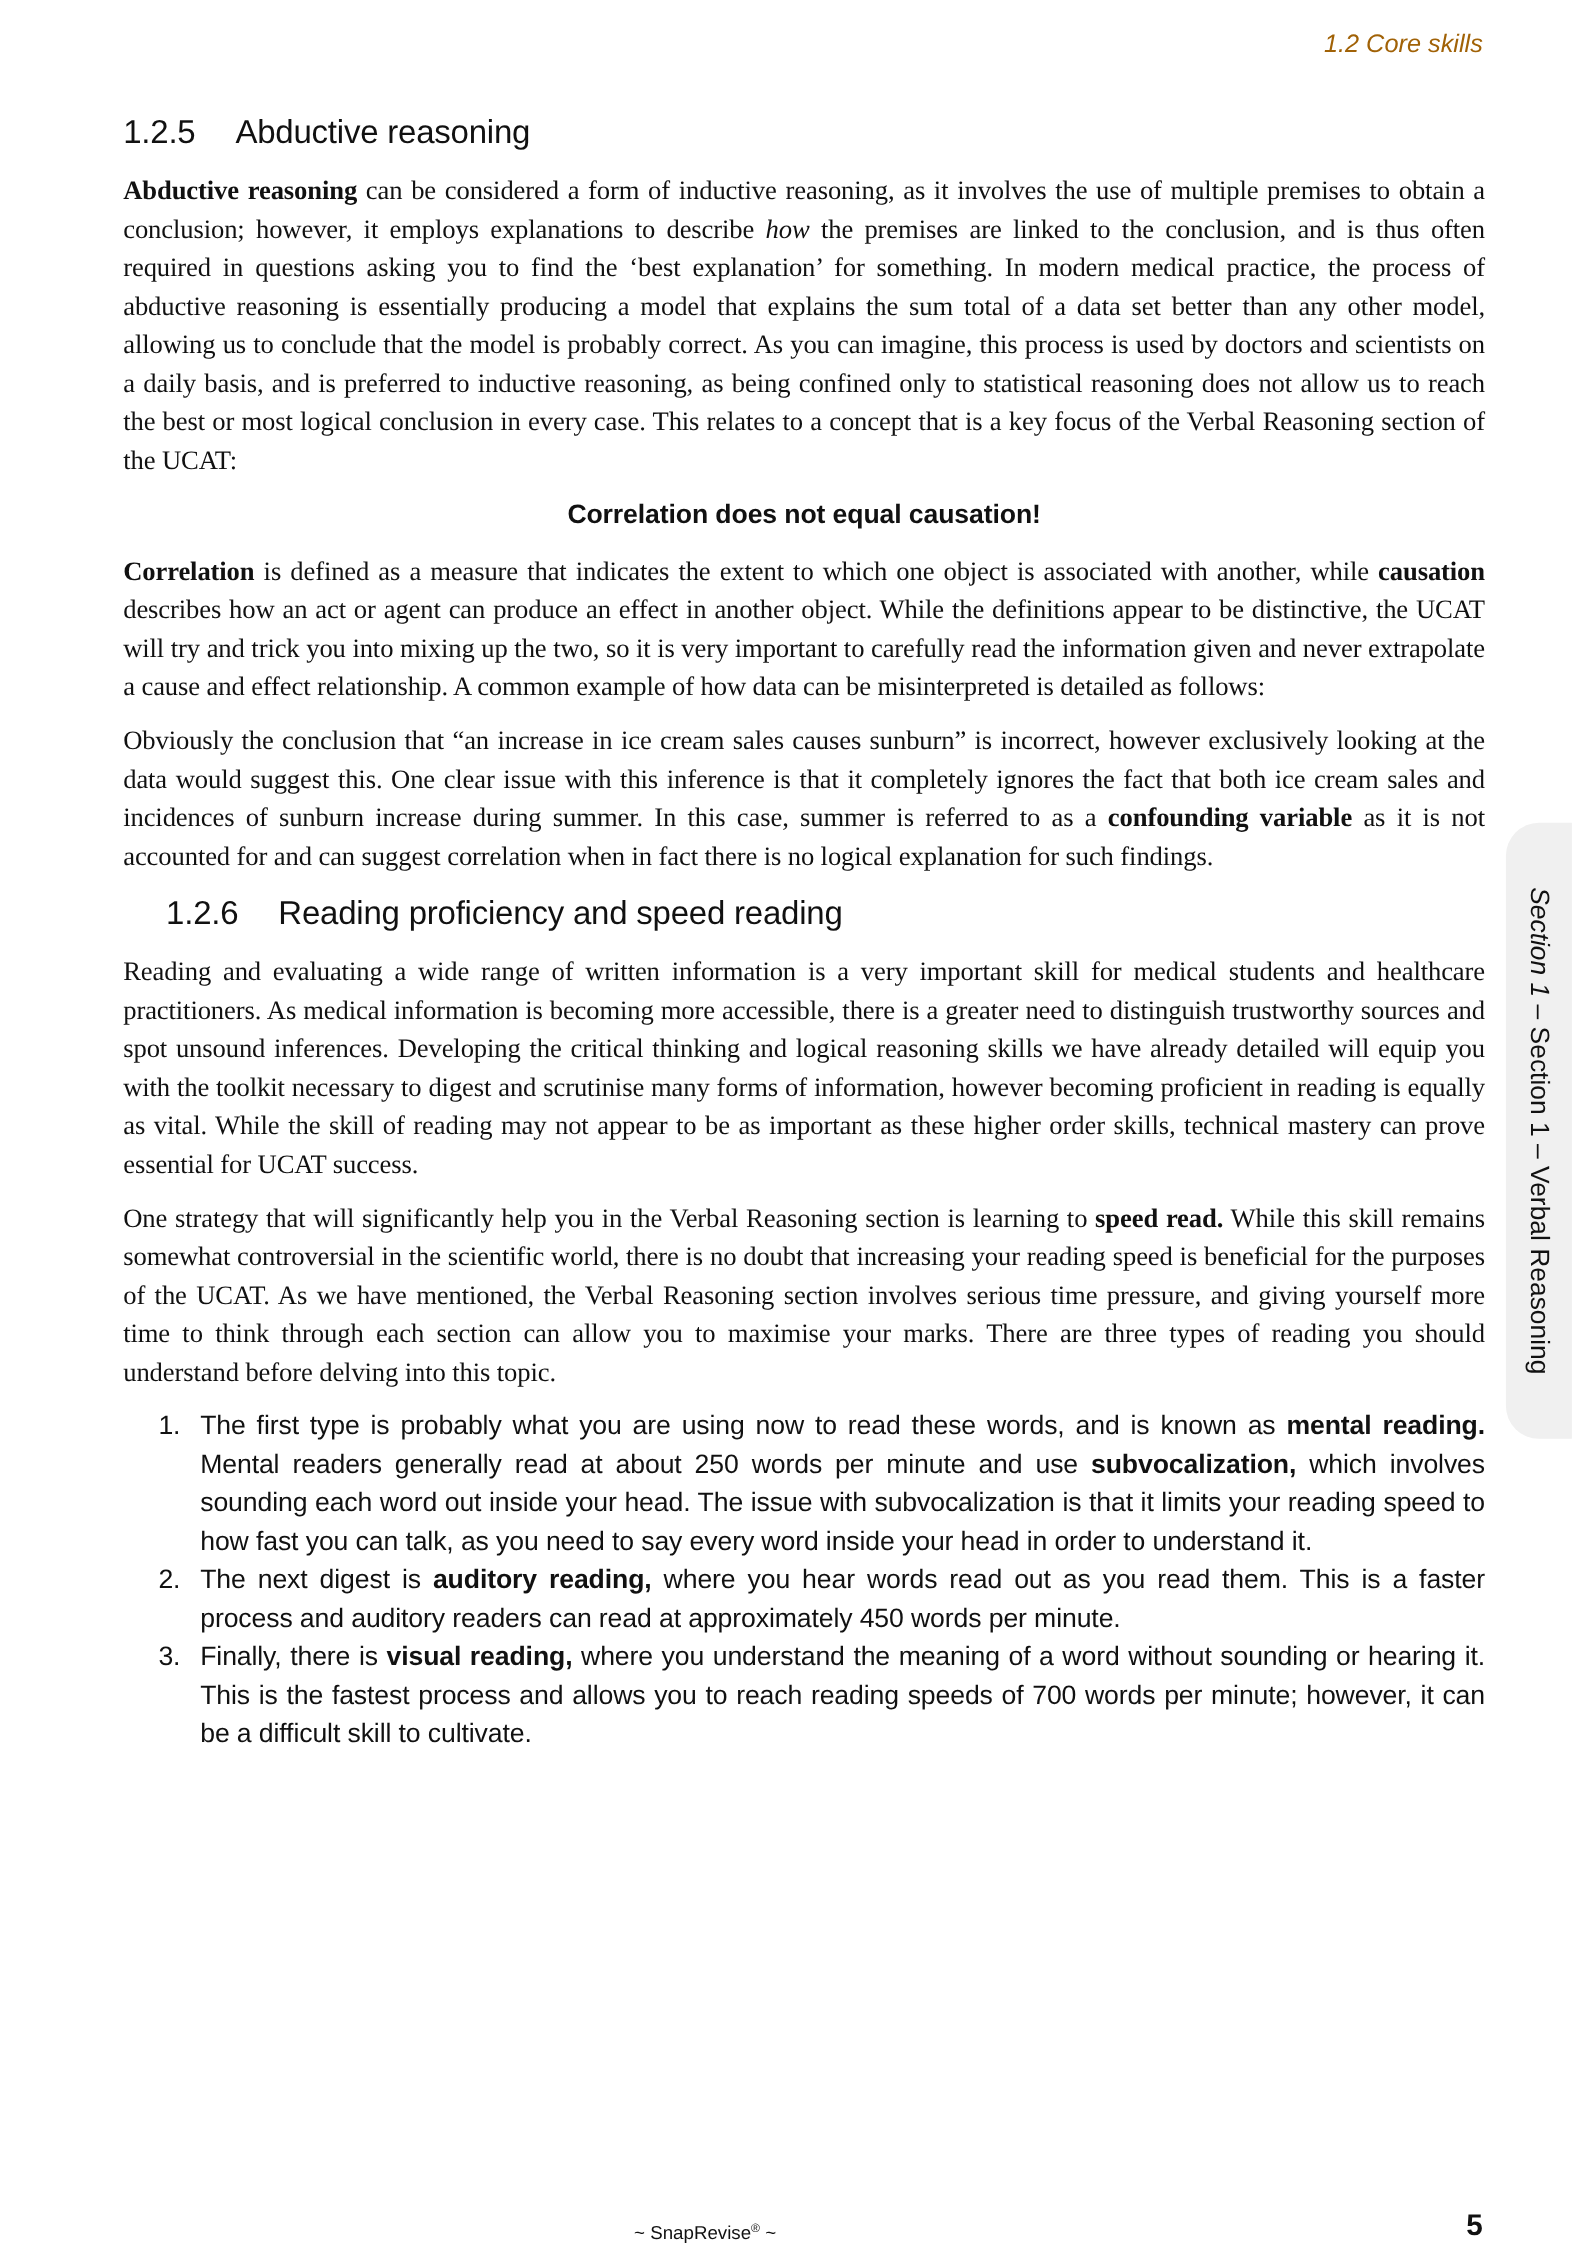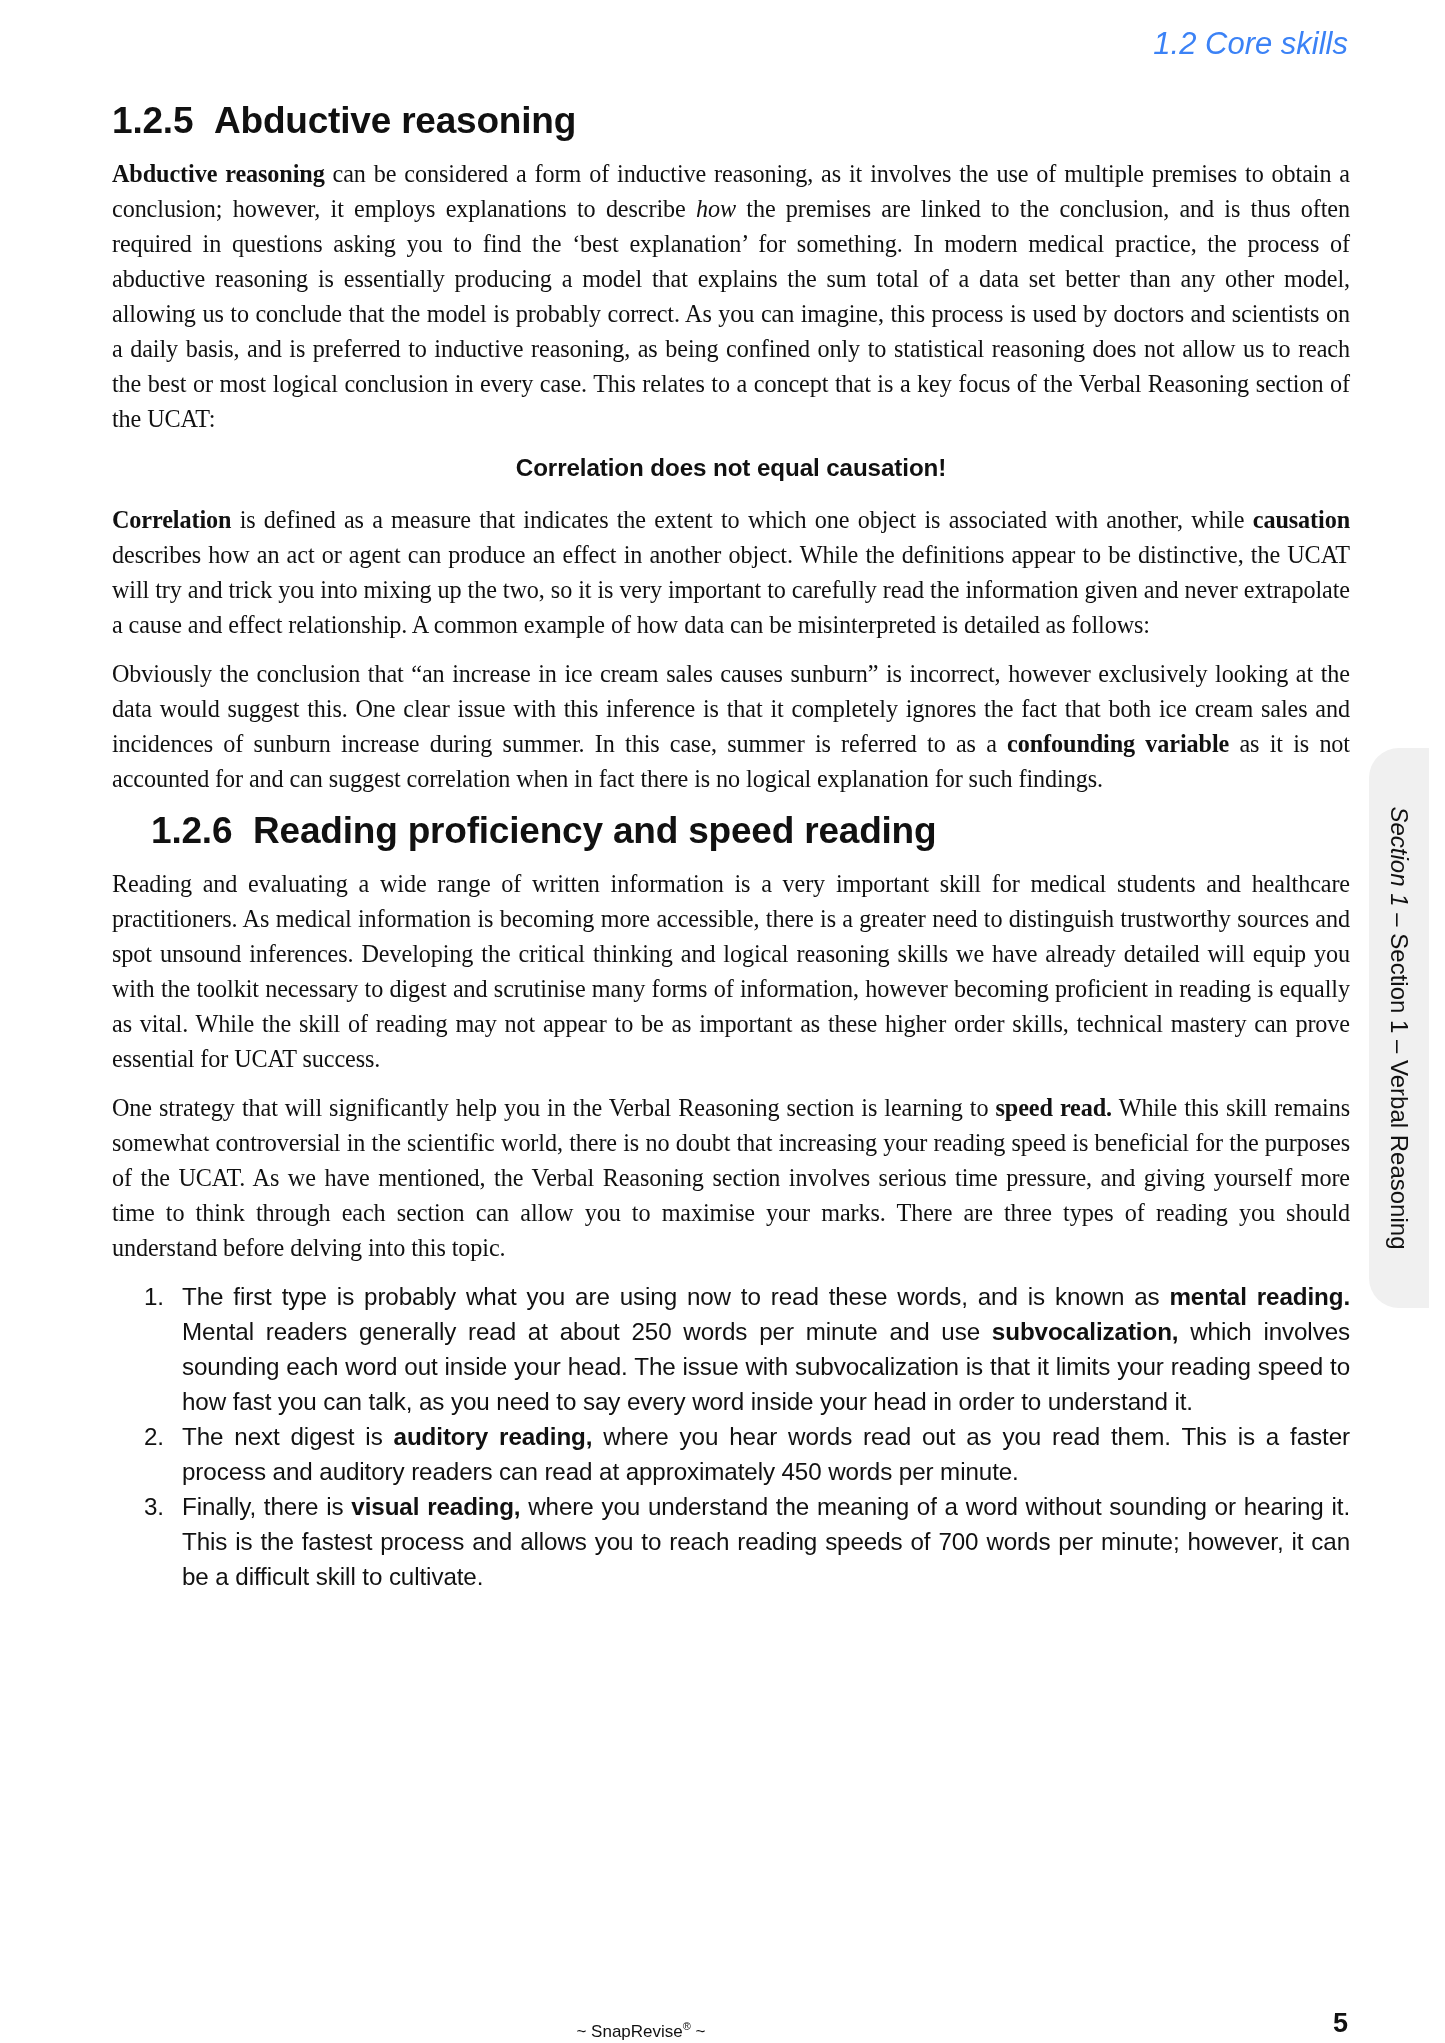"1.2 Core skills" .running-head { color: #3b82f6 -> #a16207; font-size: 31px -> 23px }
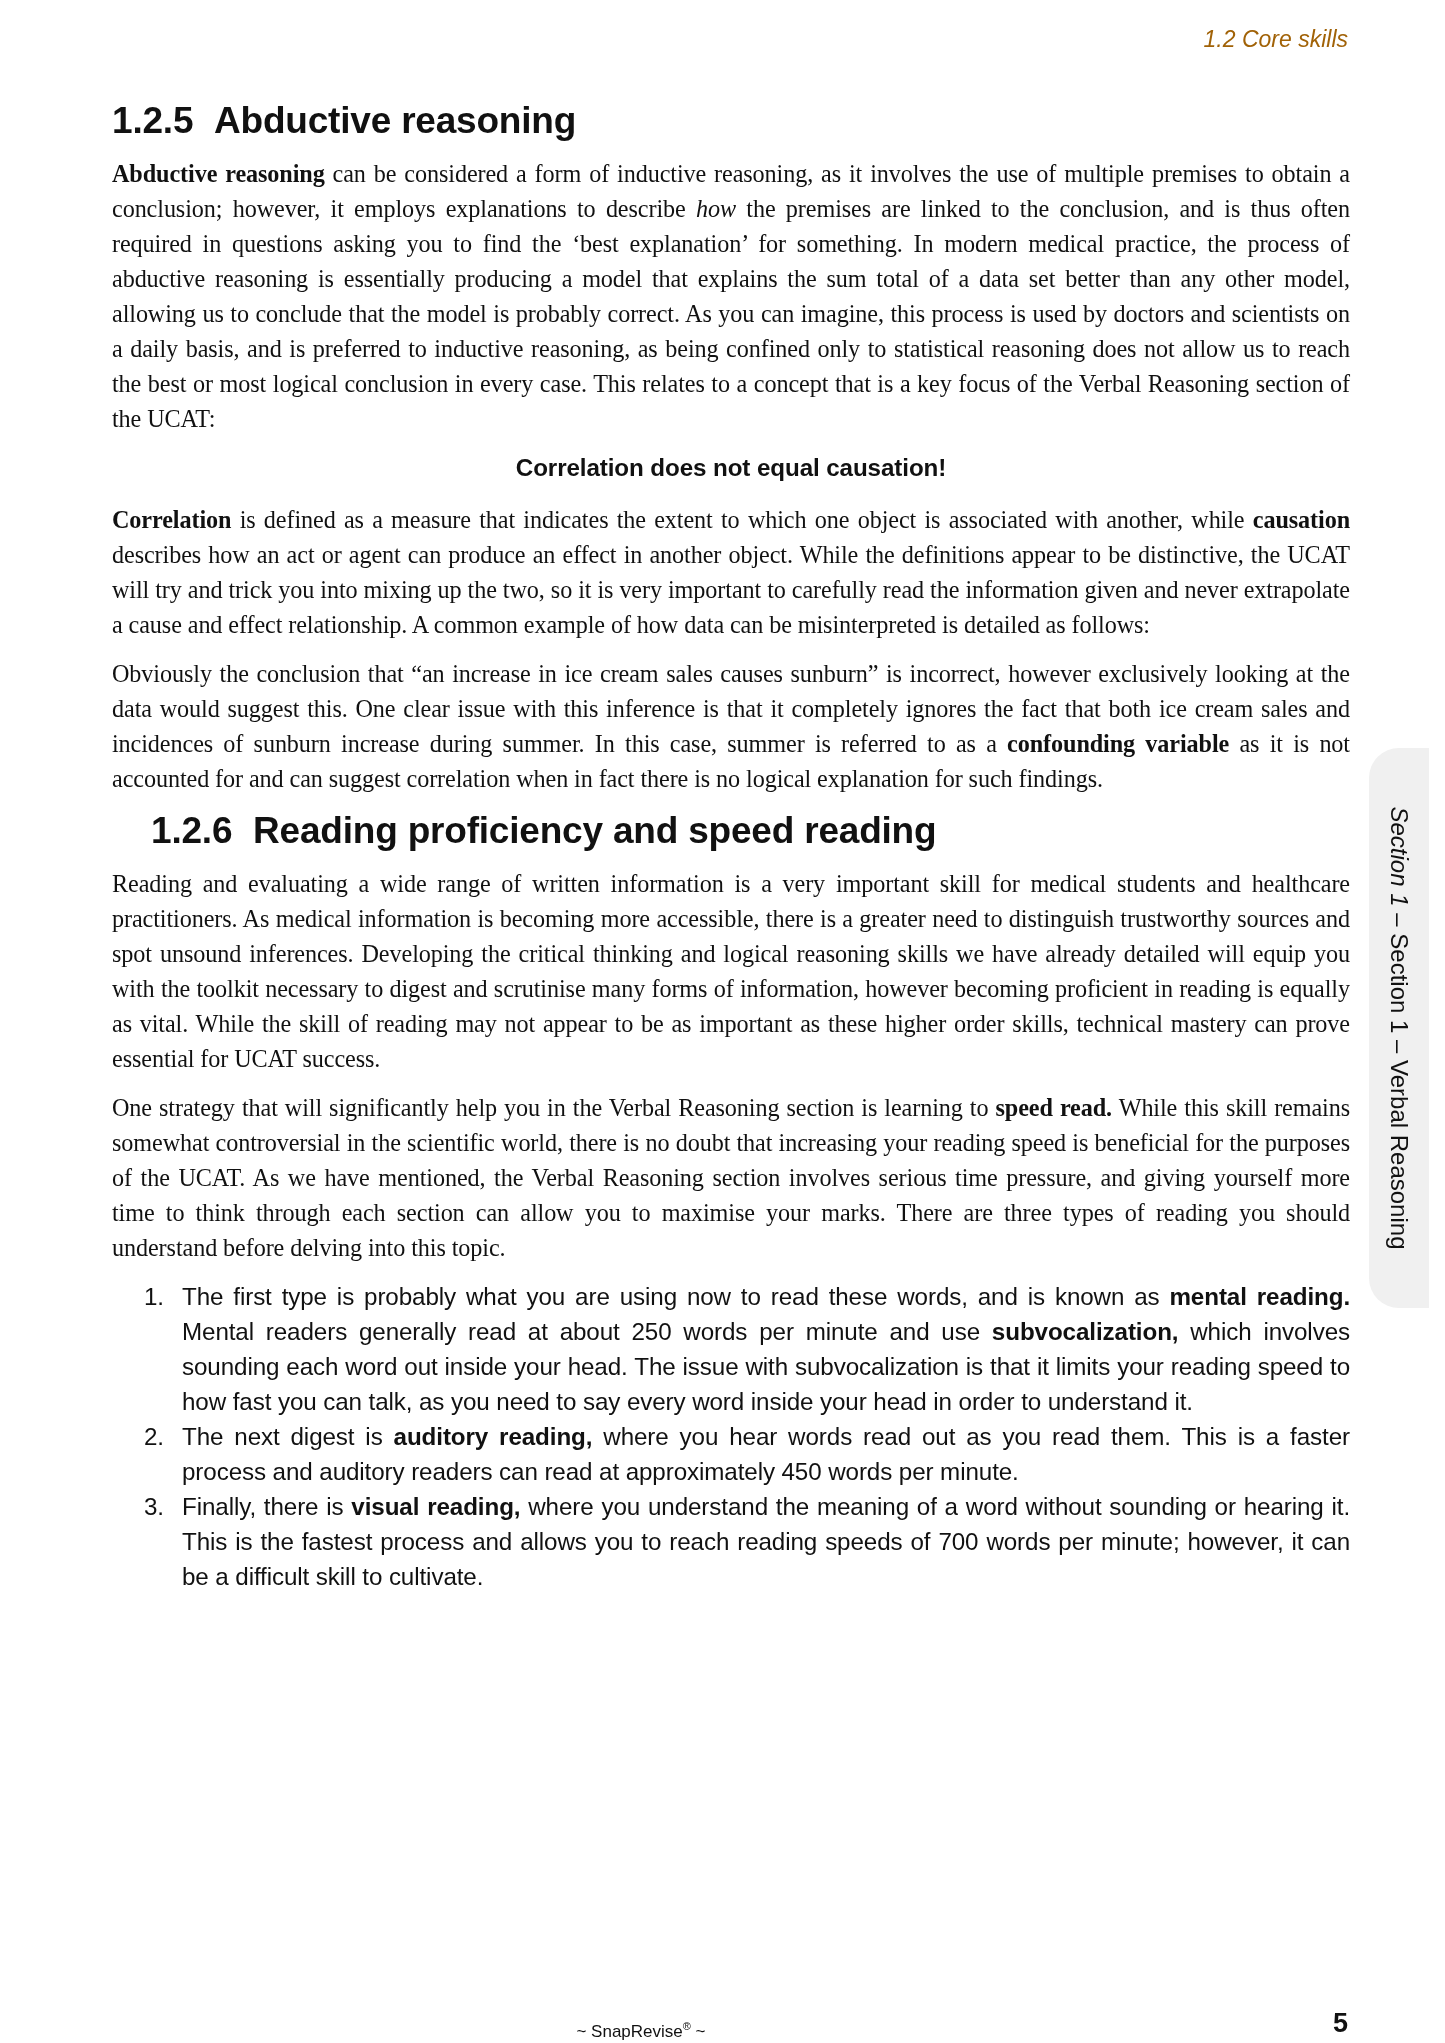"1.2.5 Abductive reasoning" h2 { font-size: 37px -> 30px; font-weight: bold -> normal }
